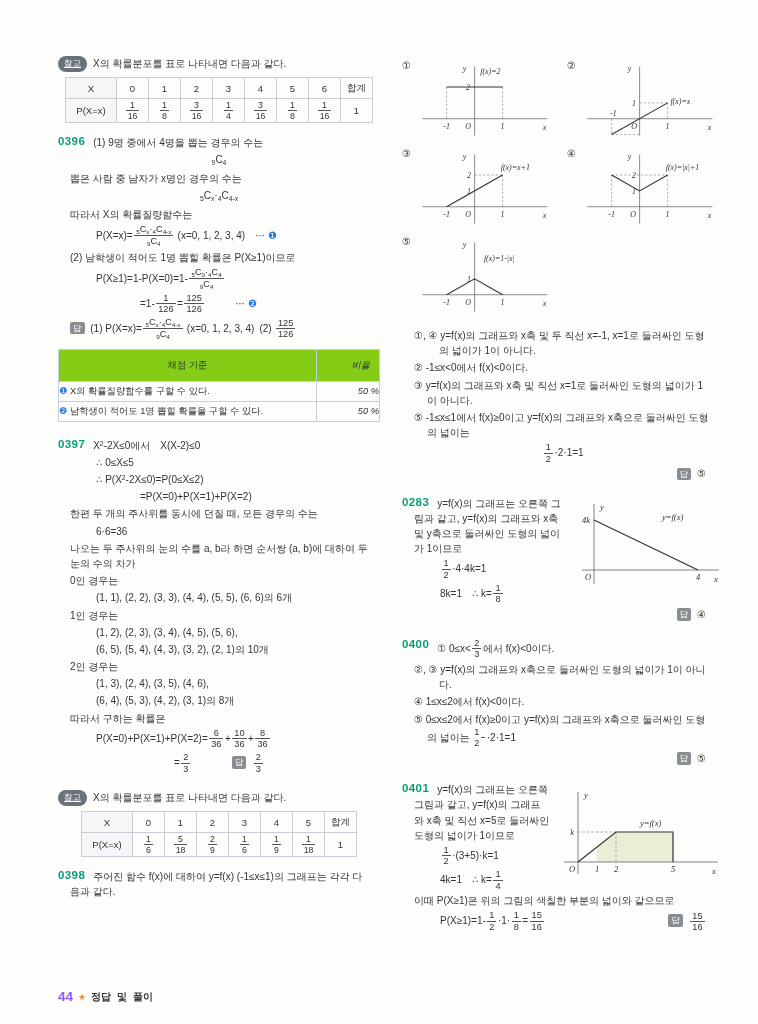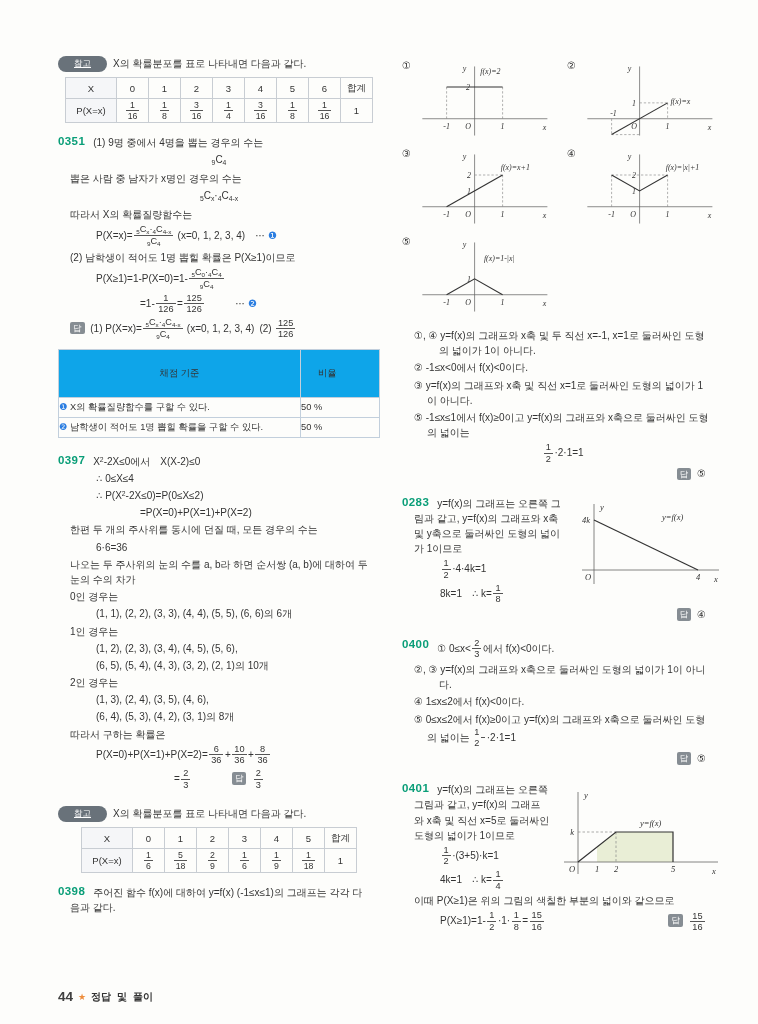"참고" .badge { padding: 1px 16px -> 1px 6px }
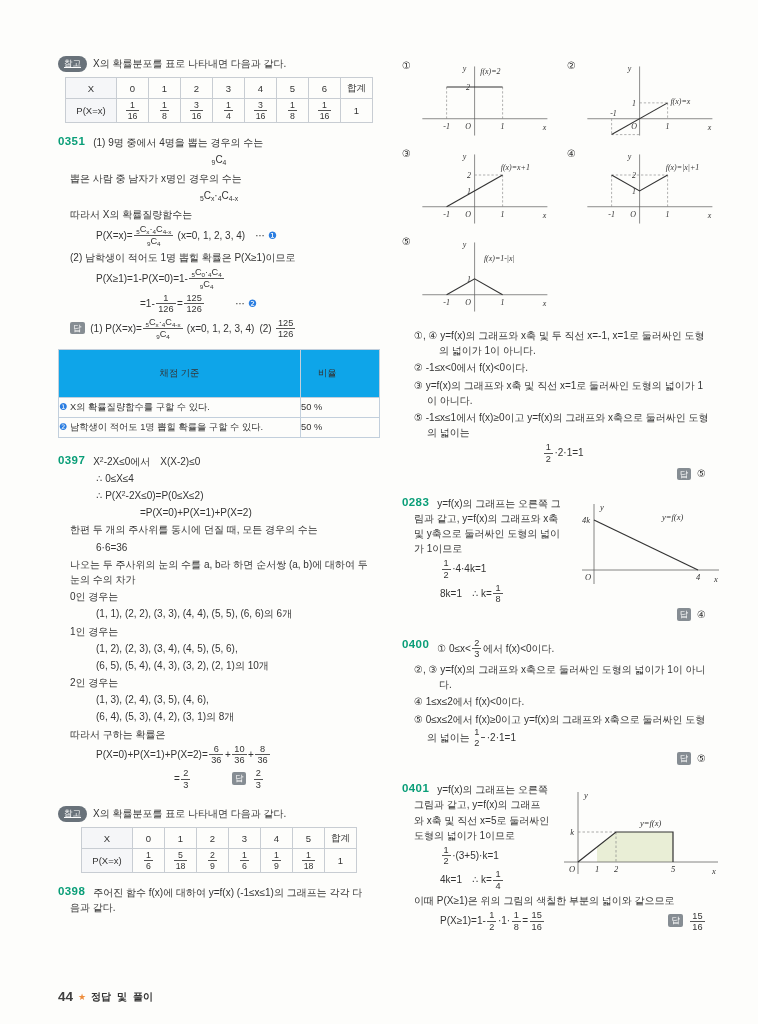"0351" span.pnum { text: 0351 -> 0396 }
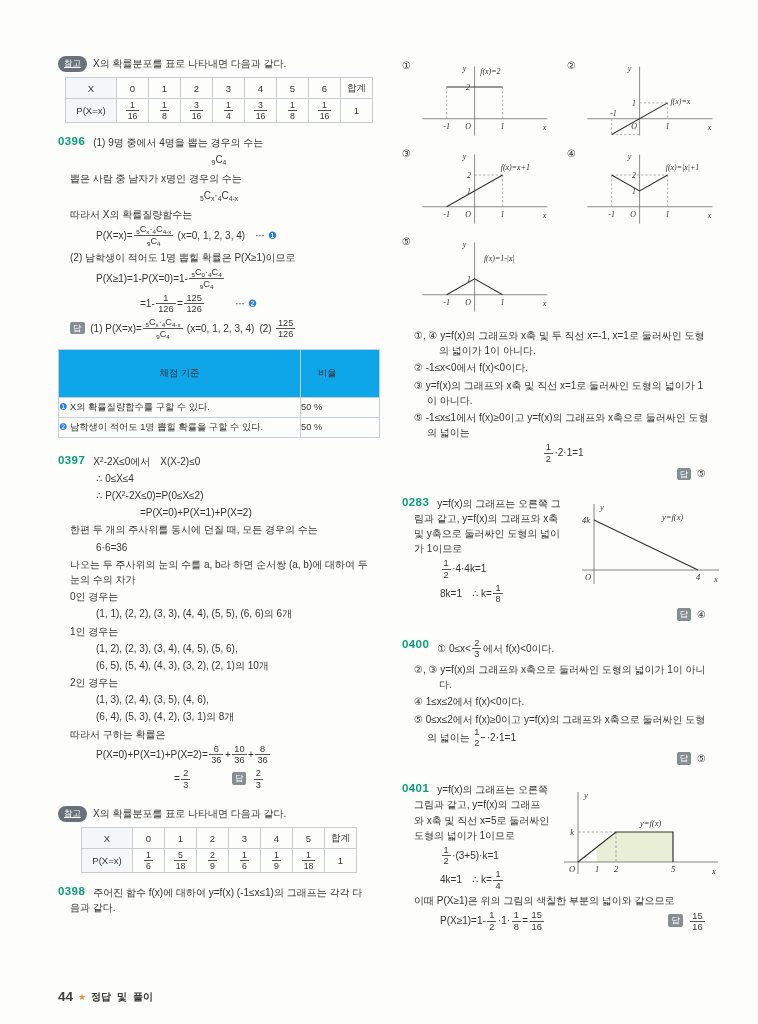"채점 기준" .gtable th { background: #0ea5e9 -> #84cc16; padding: 17px -> 9px }
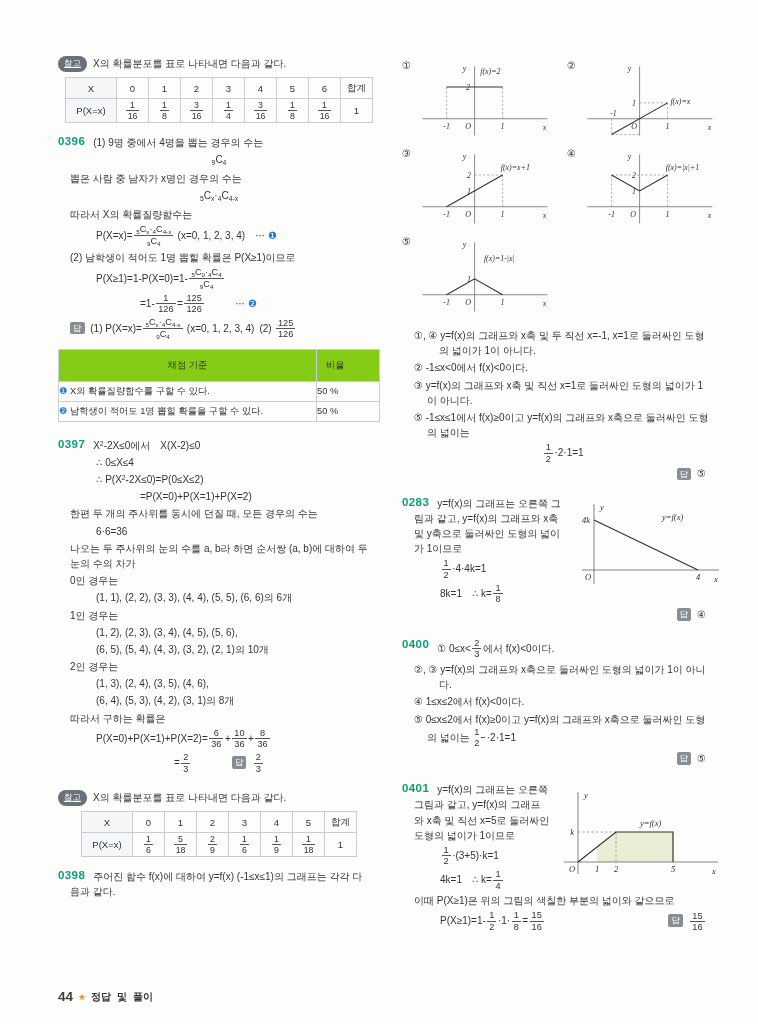"비율" .gtable .pct { font-style: none -> italic; text-align: left -> right }
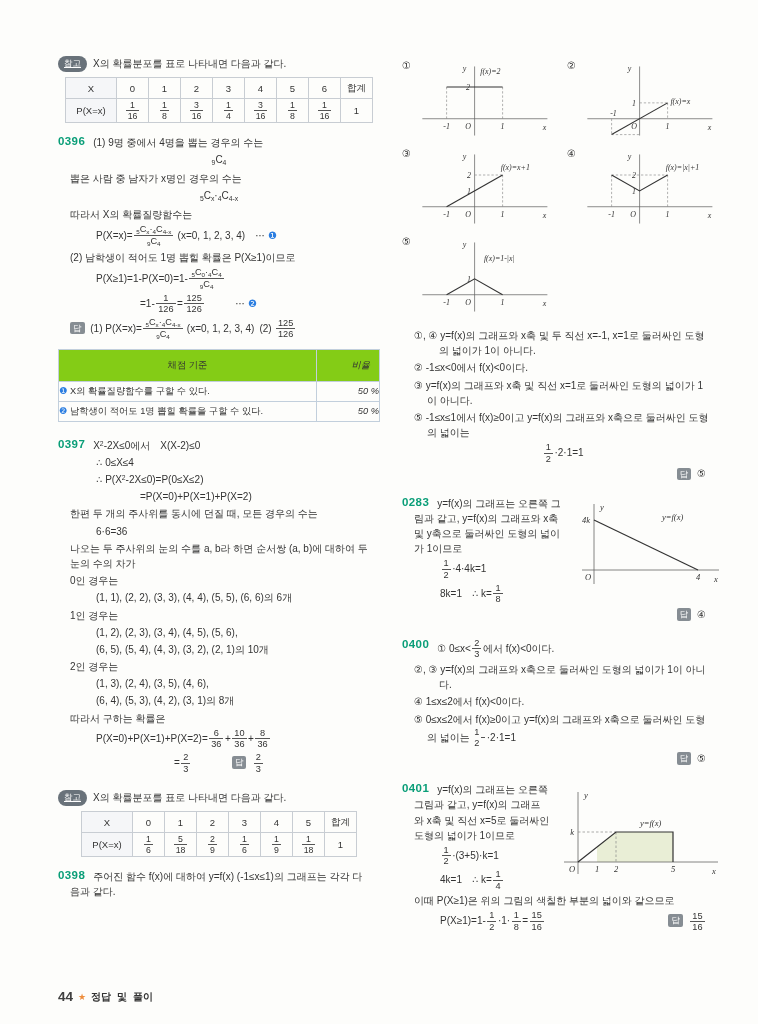"∴ 0≤X≤4" div.ln { text: 4 -> 5 }
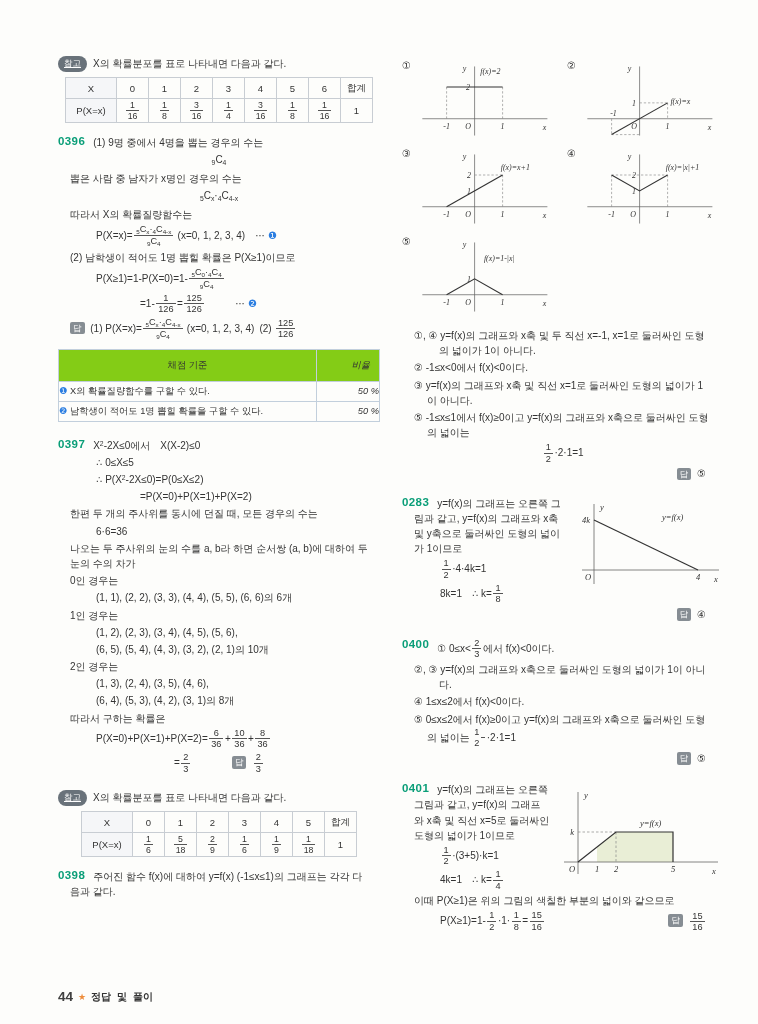"44" .footer .pg { color: #404040 -> #8b5cf6 }
